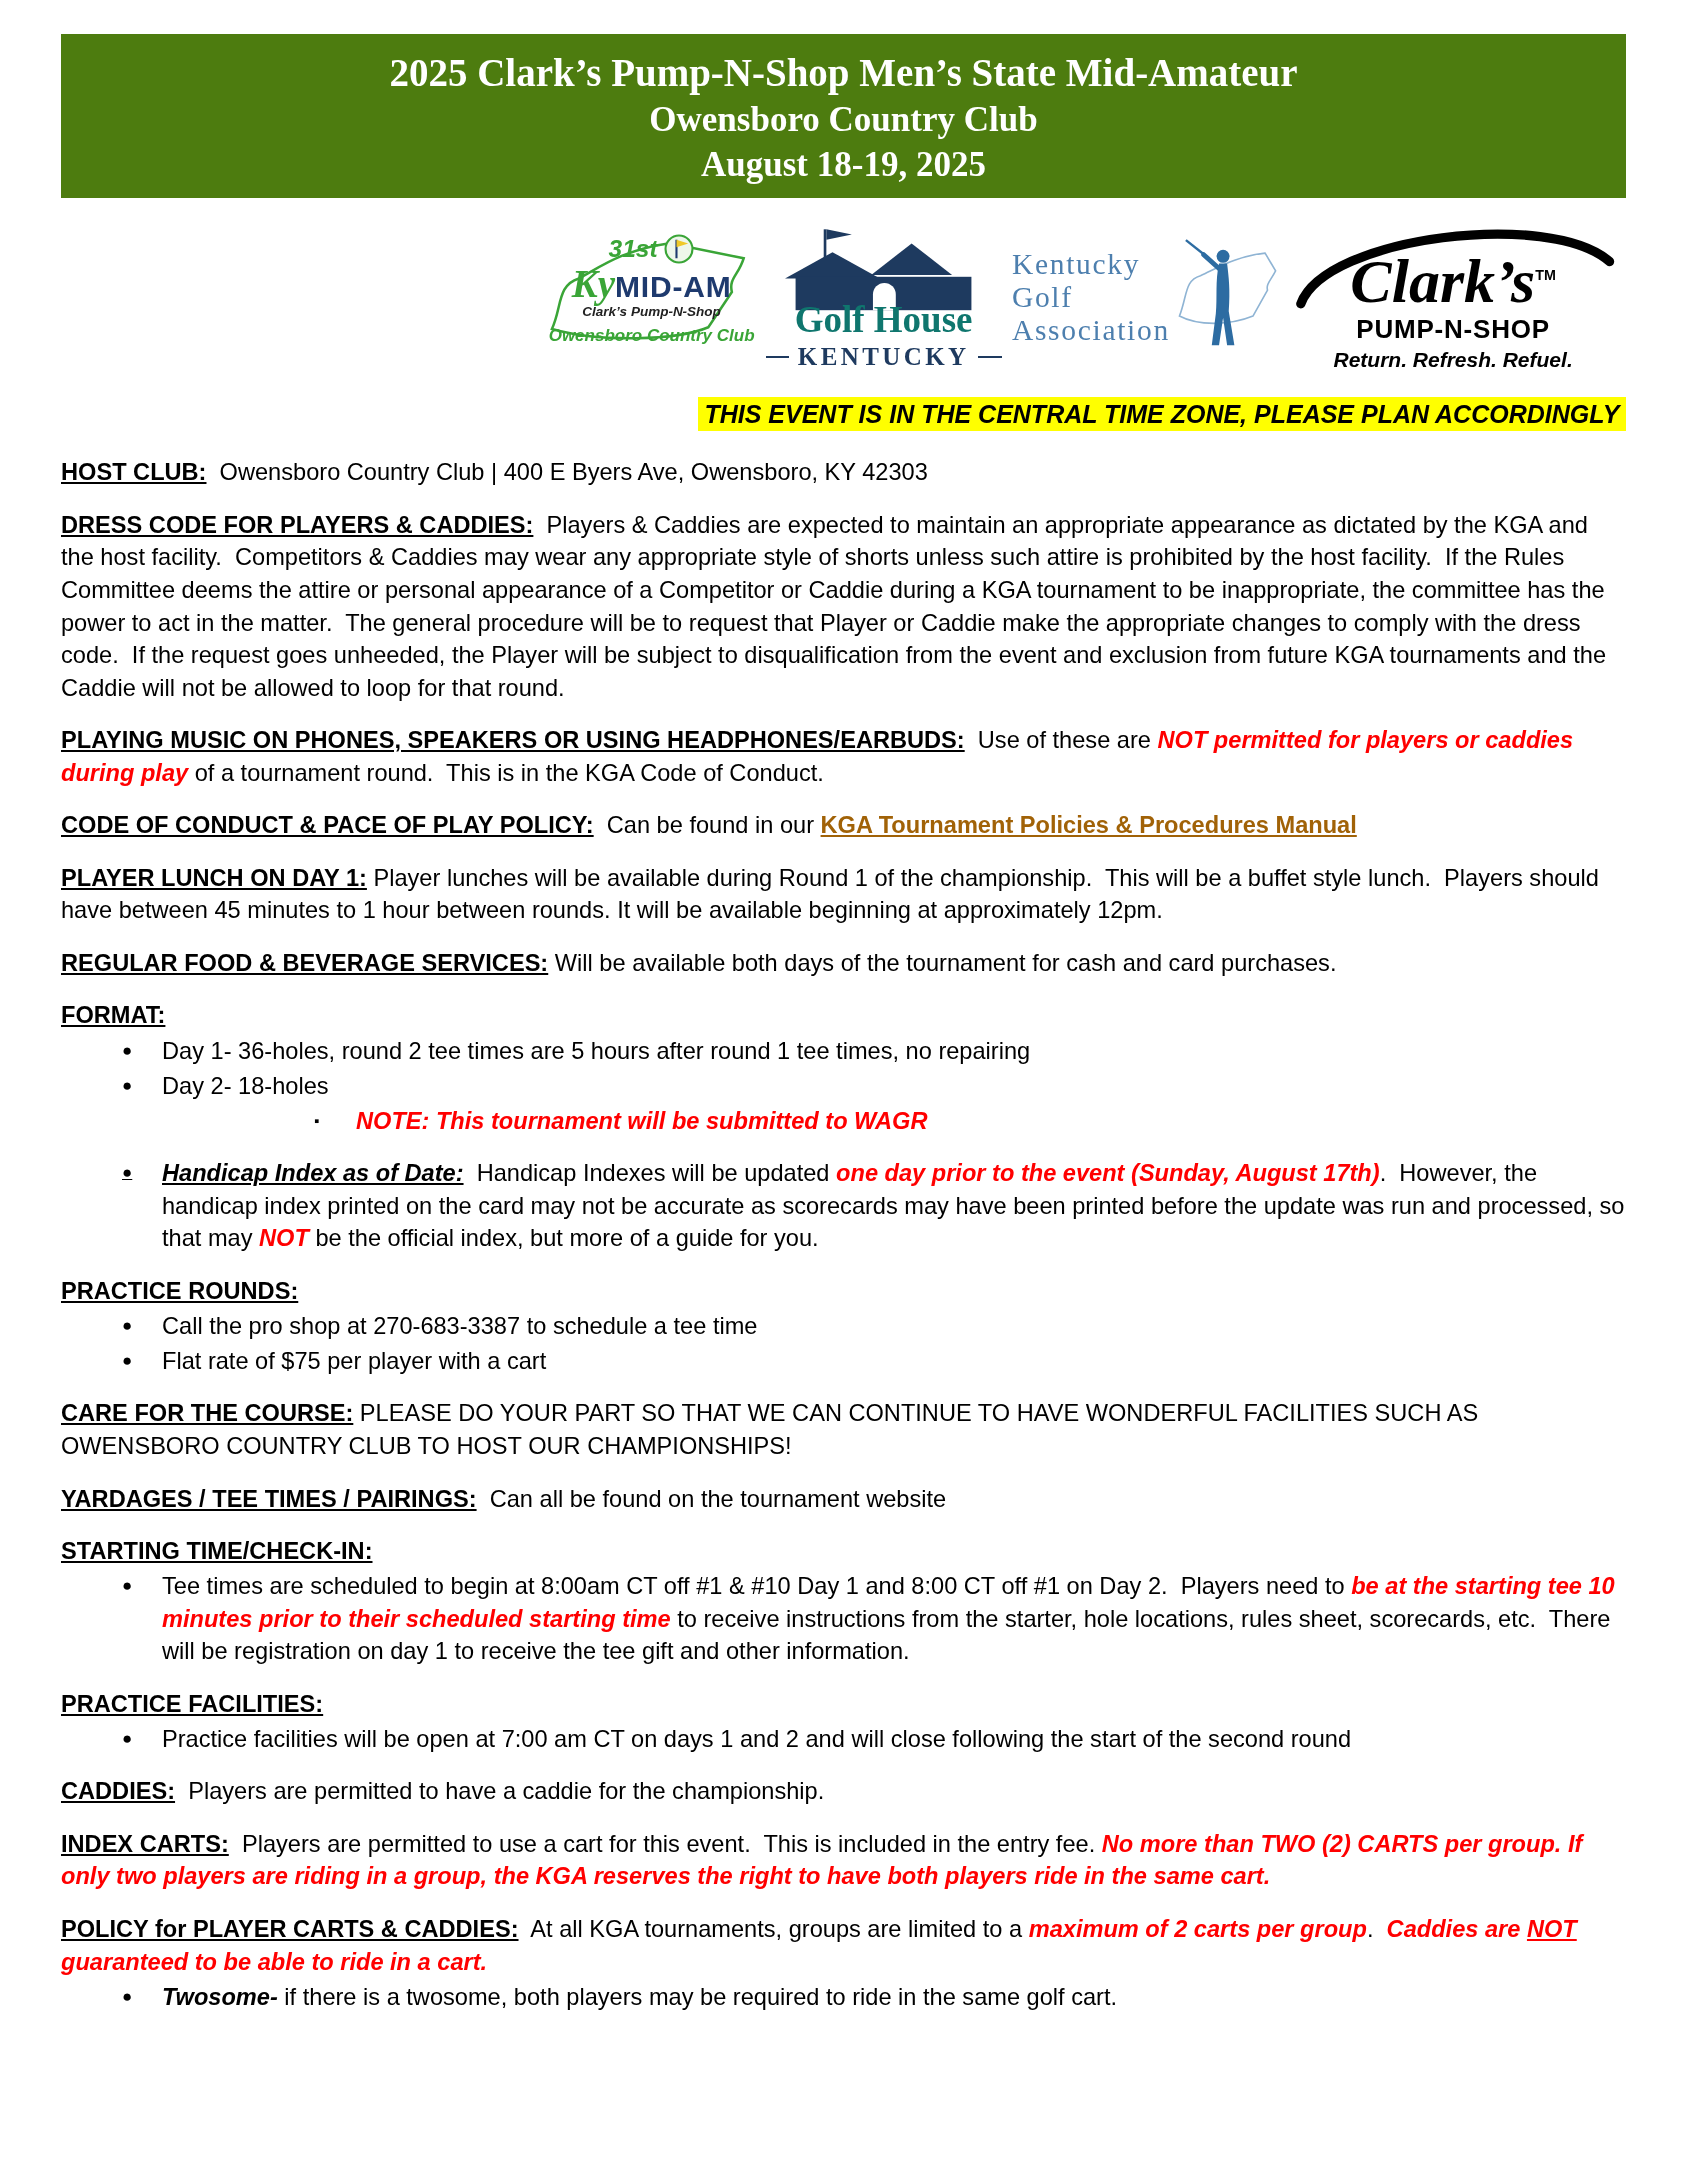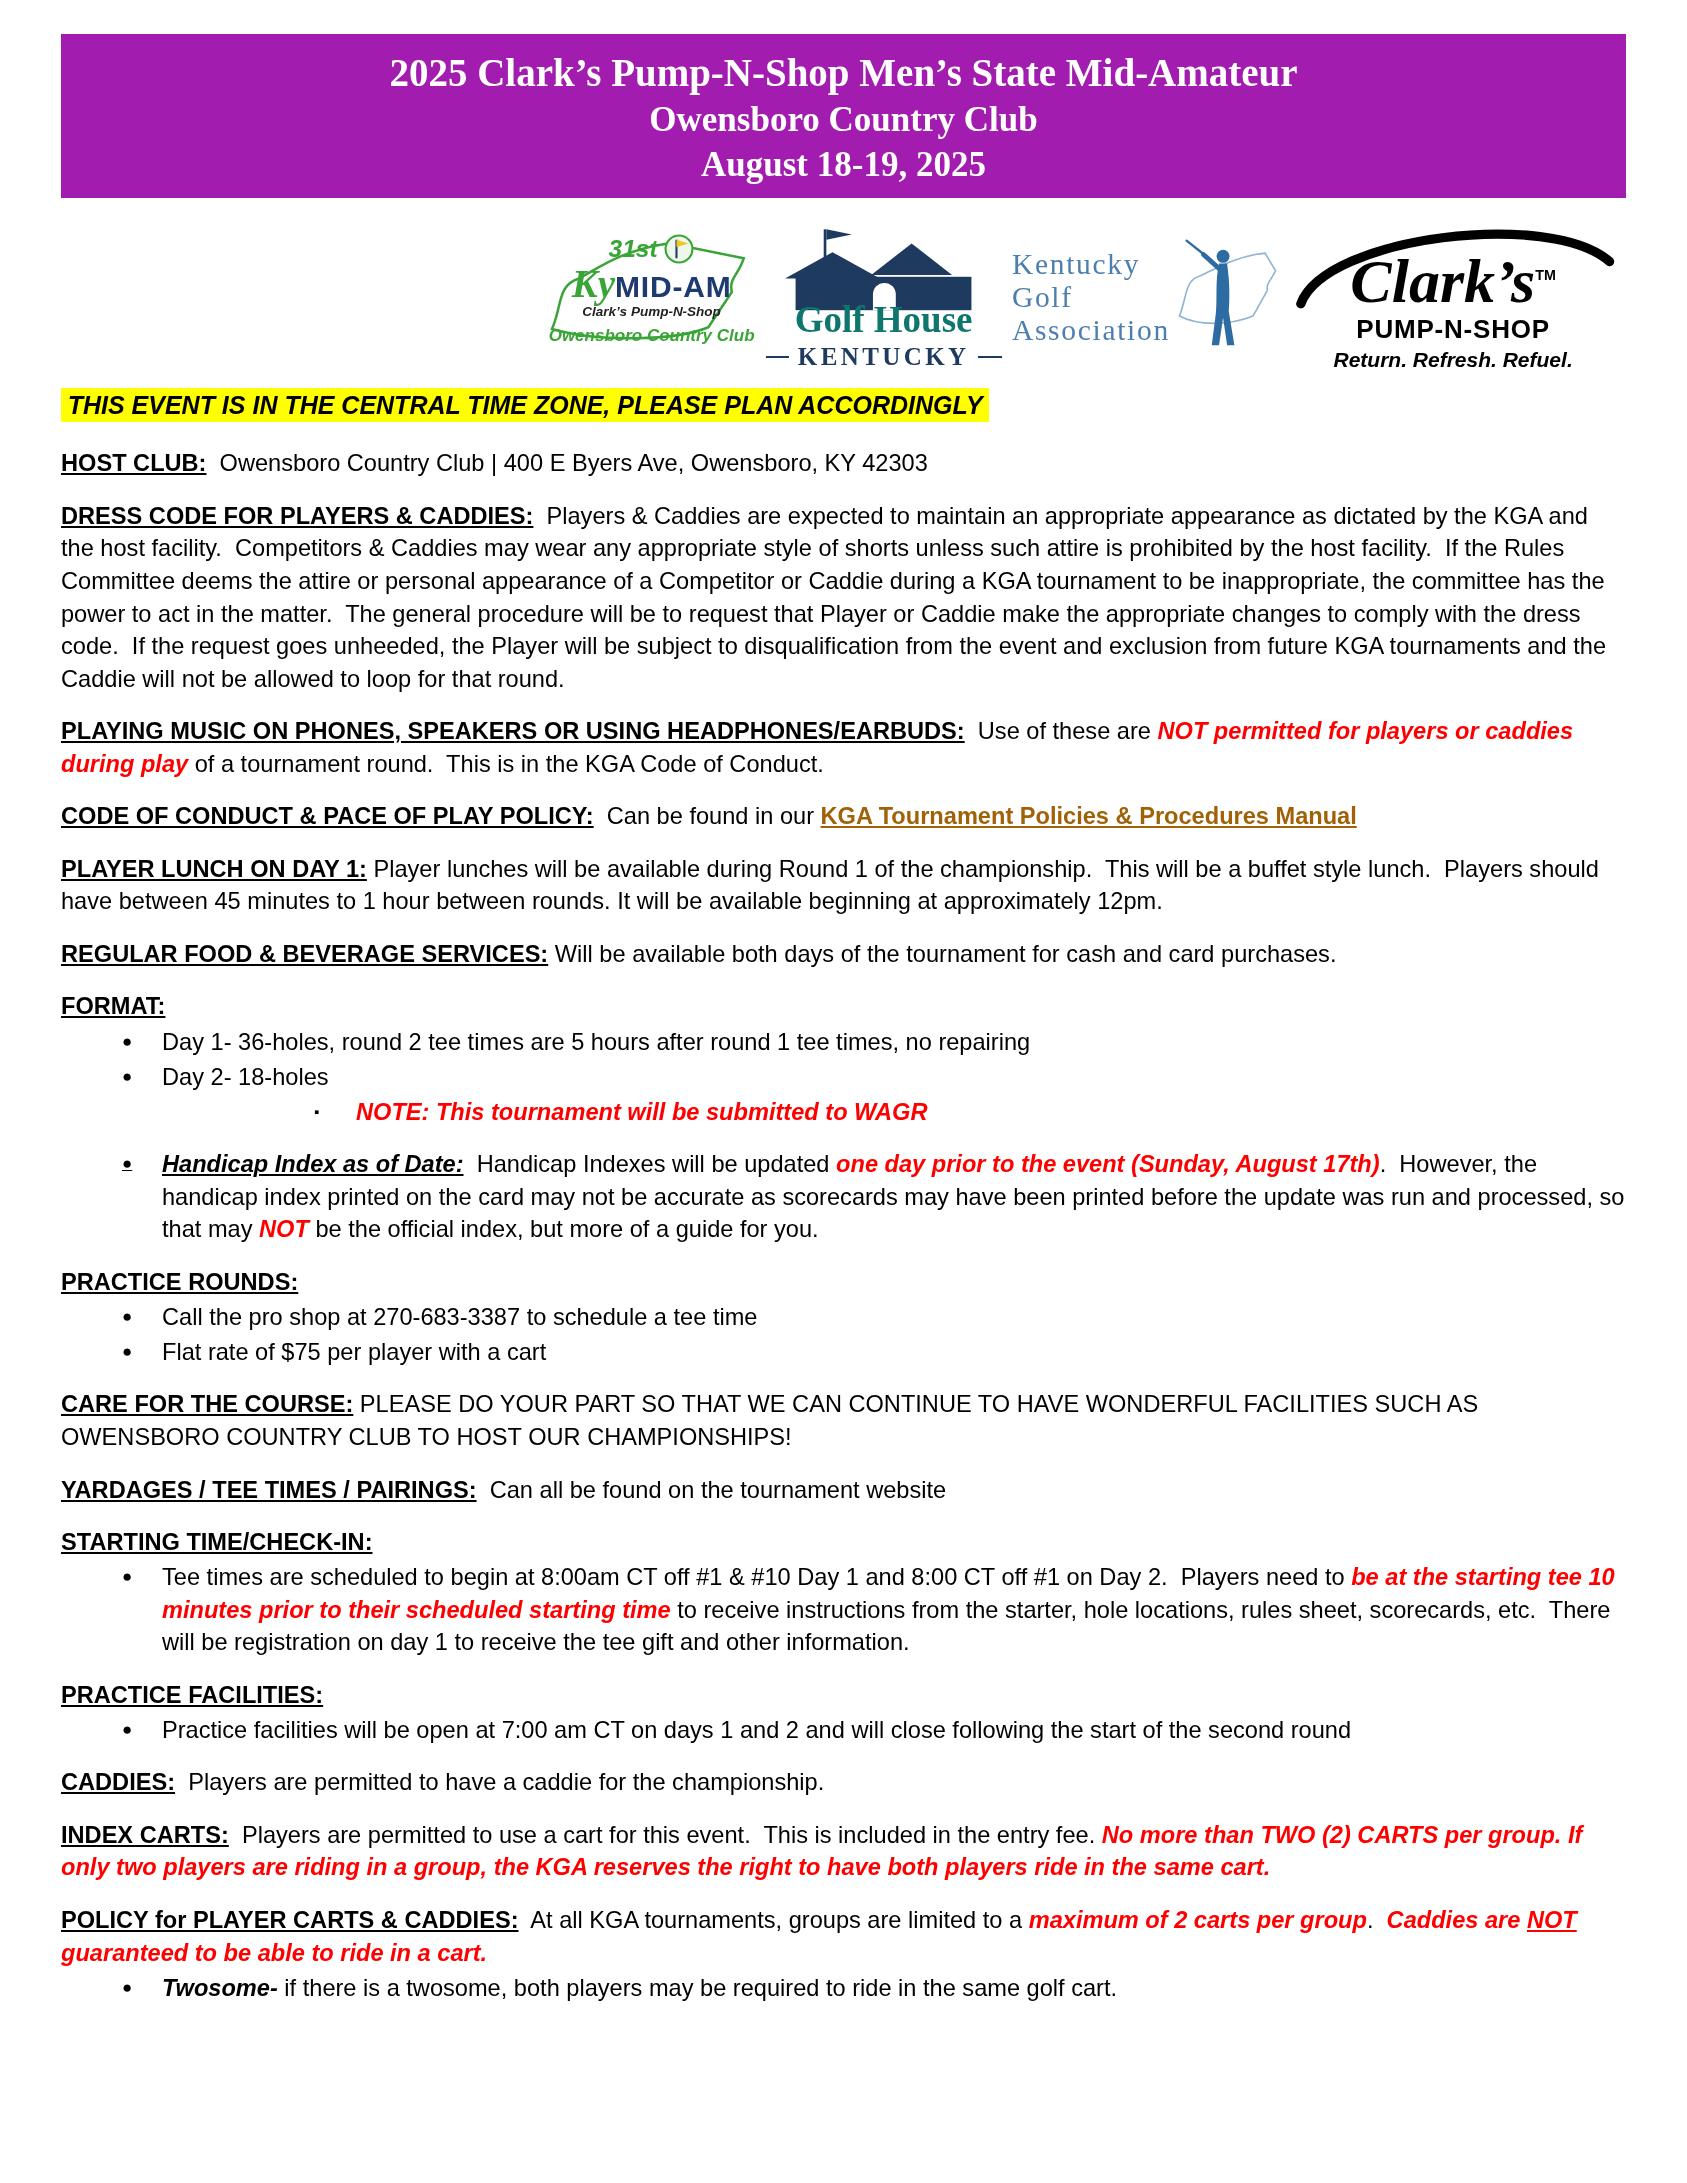"2025 Clark’s Pump-N-Shop Men’s State" .banner { background: #a21caf -> #4d7c0f }
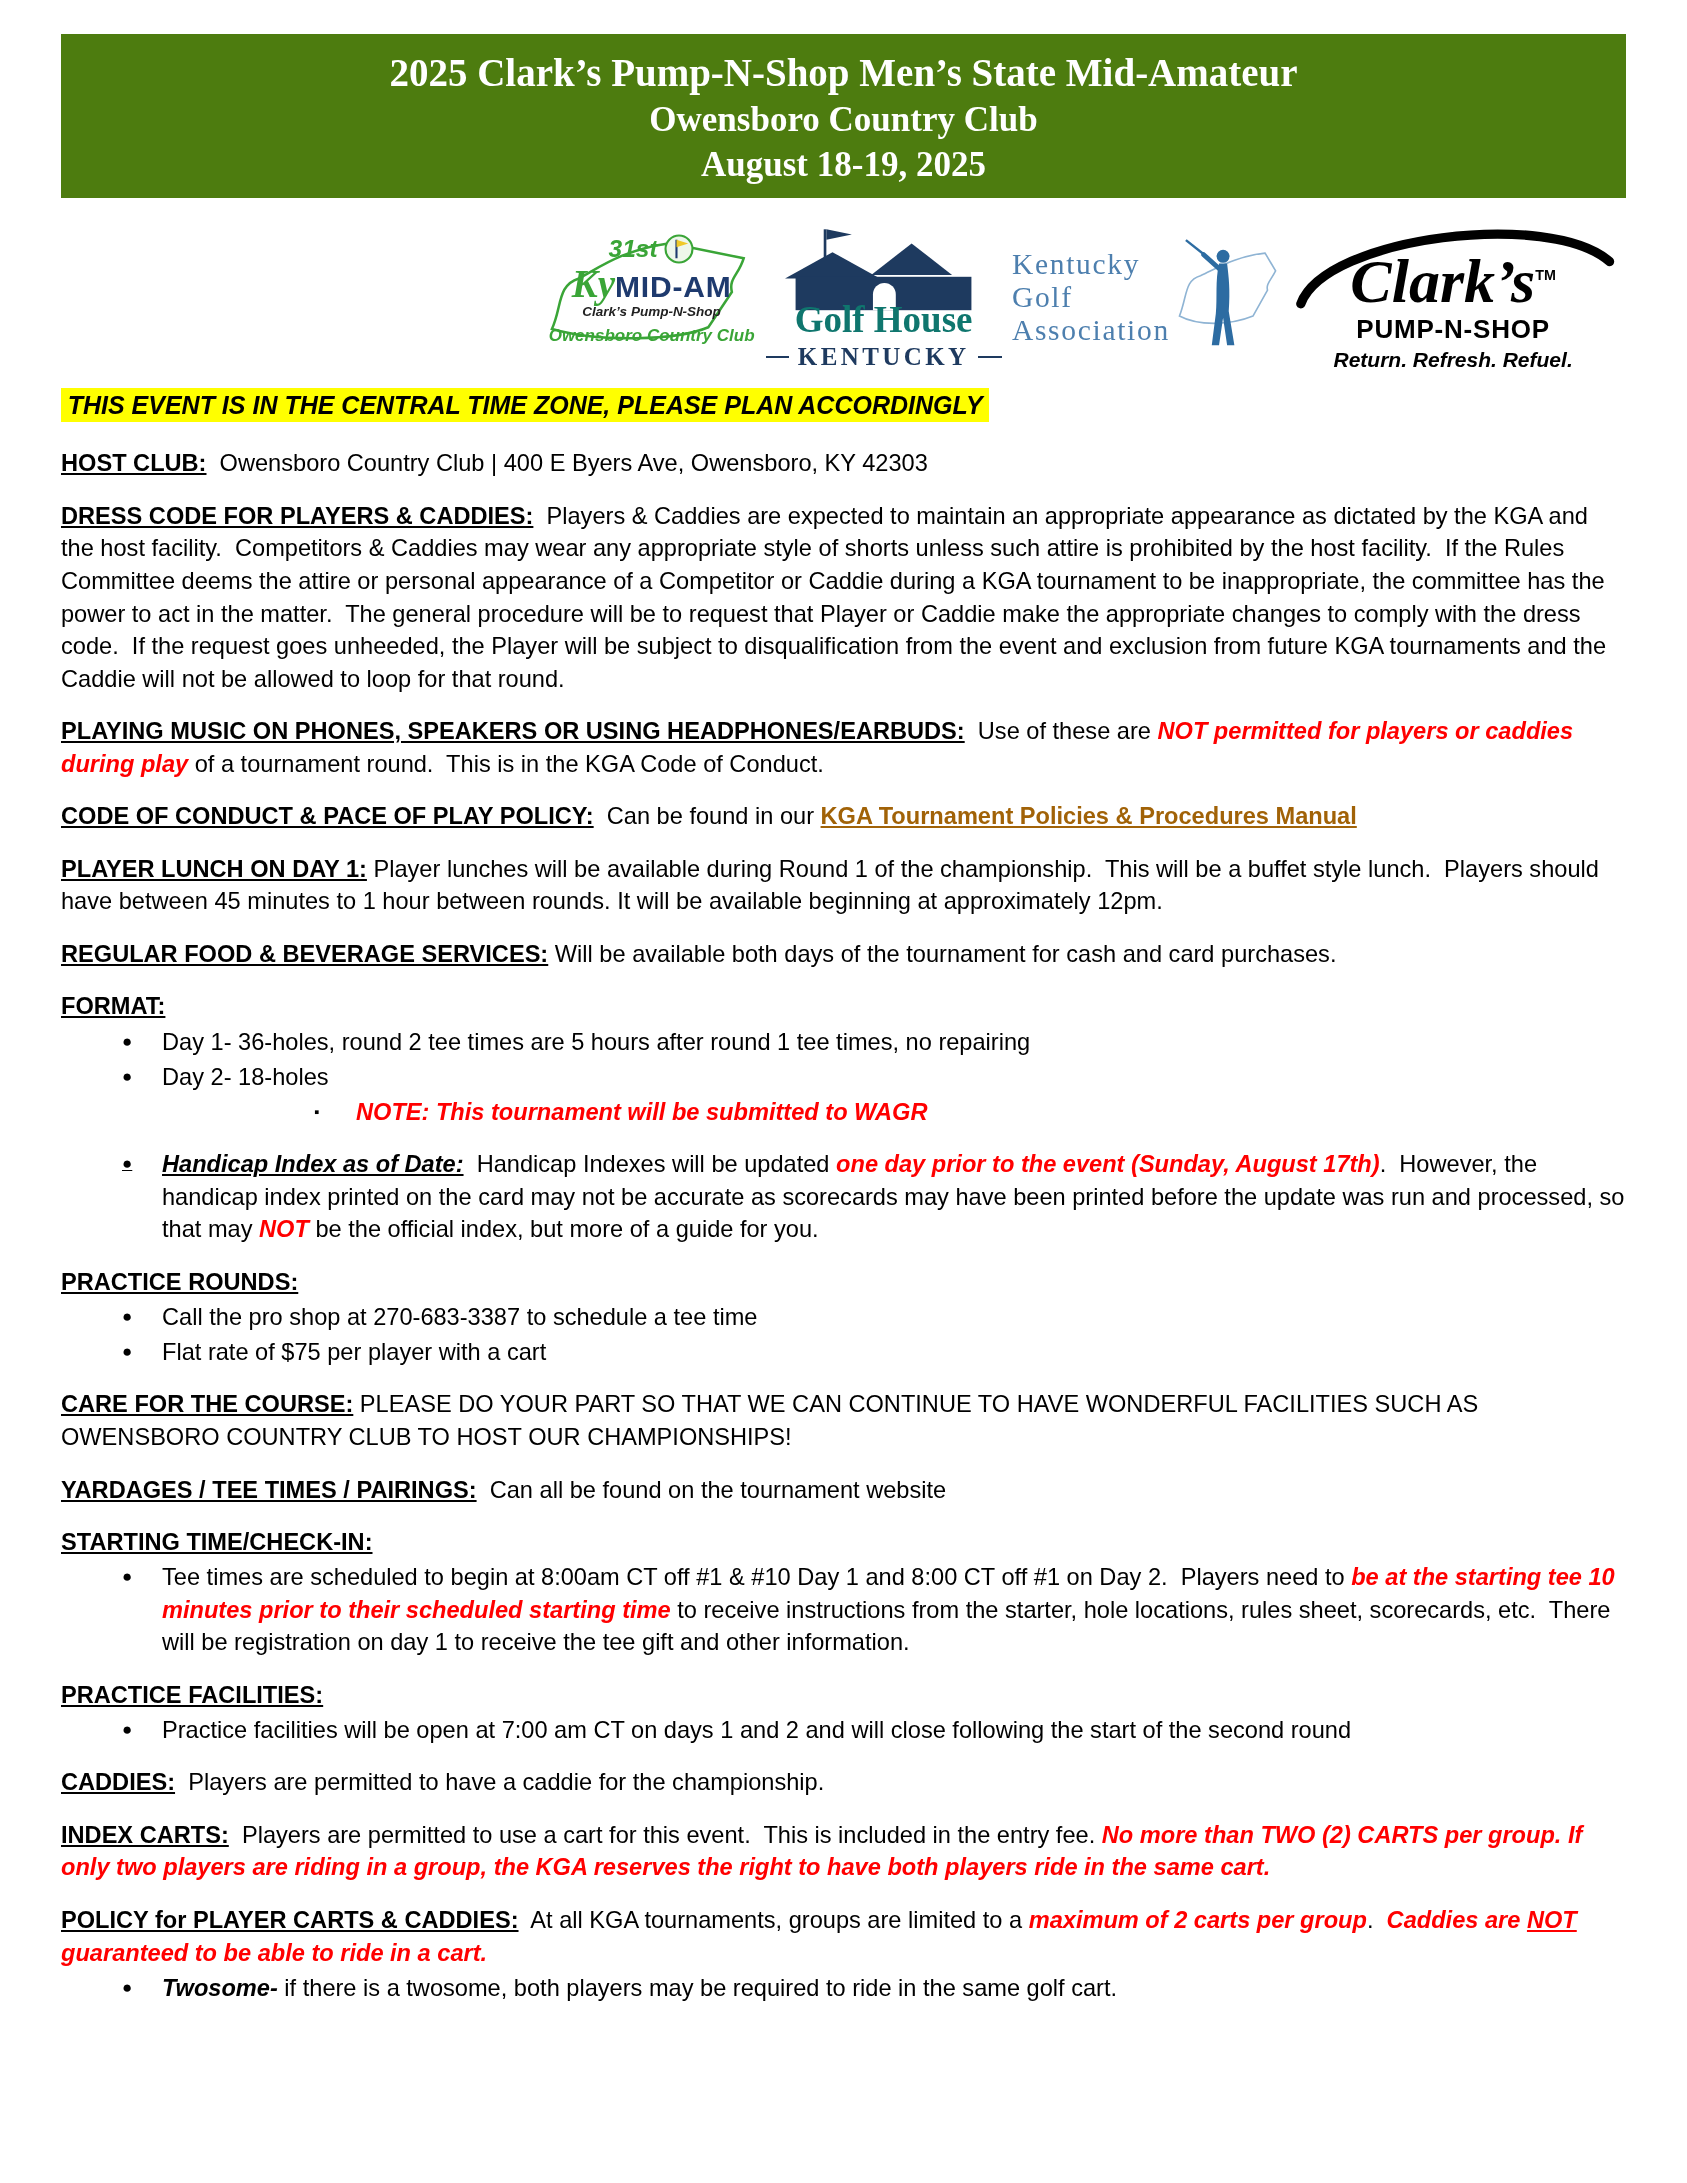"THIS EVENT IS IN THE" .notice-wrap { margin: 15px 0 25px 0 -> 24px 0 25px 0; text-align: left -> right }
